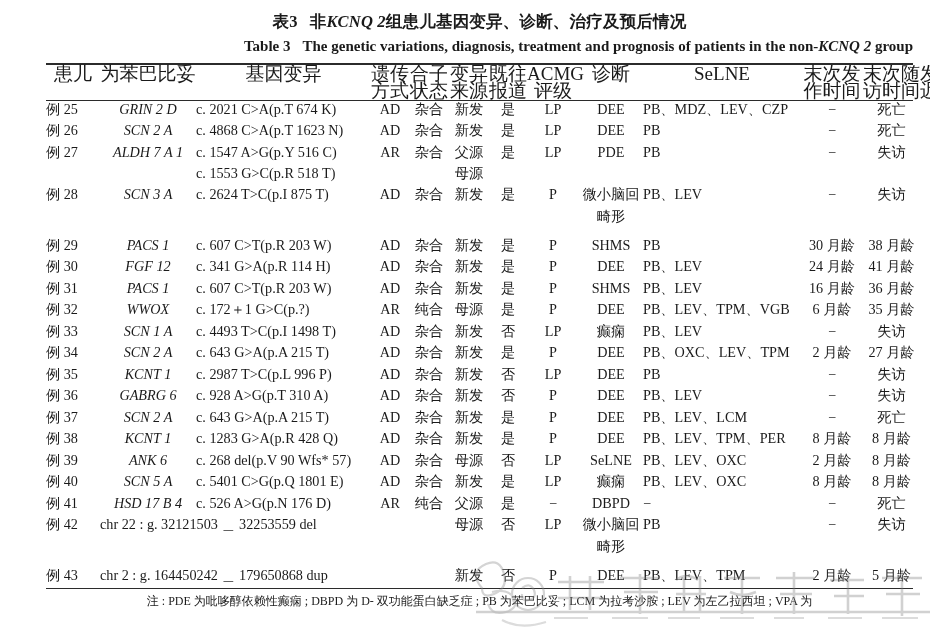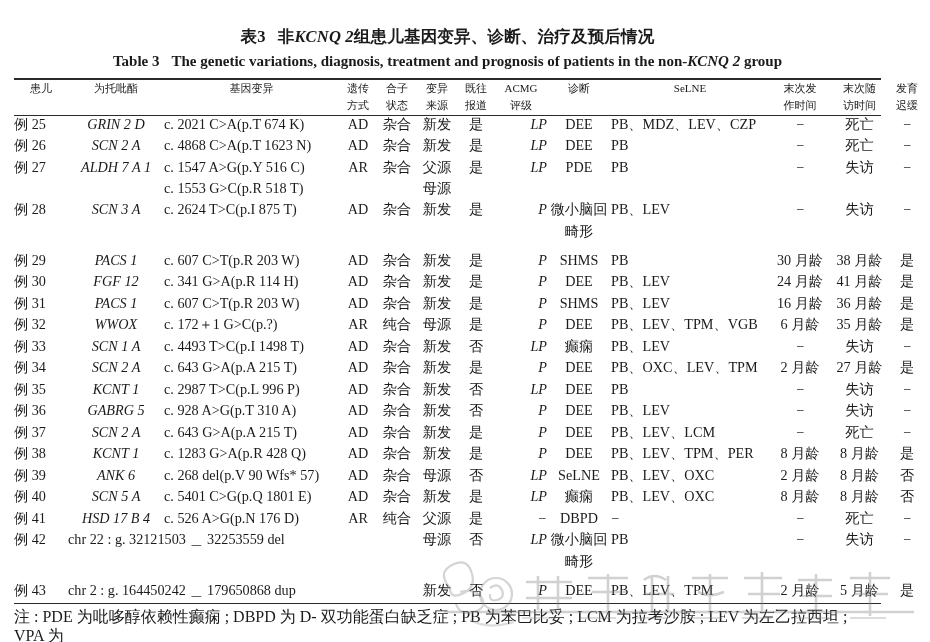"表3 非KCNQ 2组患儿基因变异、诊断、治疗及预后情况" .page { margin-left: none -> 32px; padding: 16px 14px -> 1px 14px }
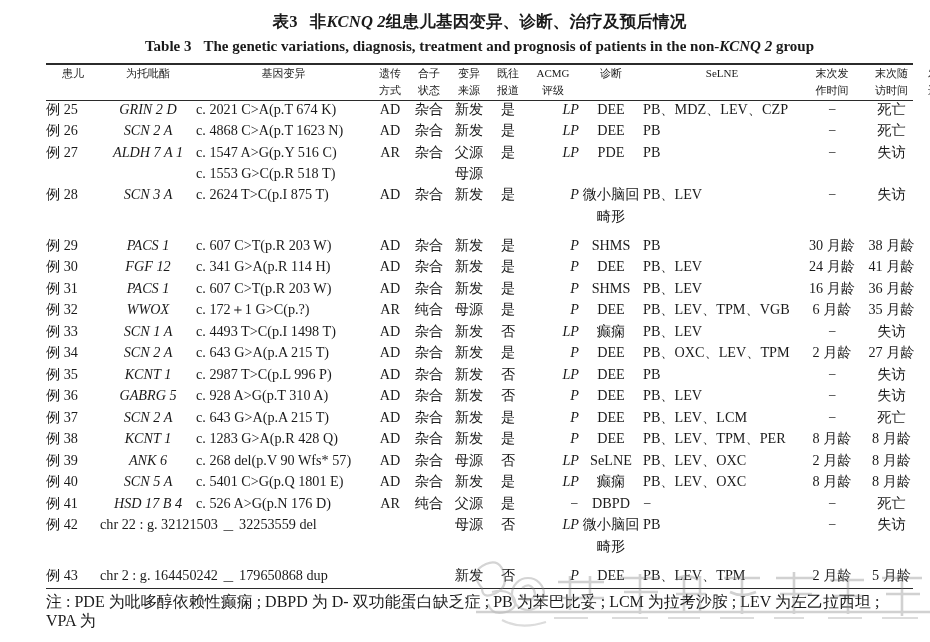"Table 3 The genetic variations," .title-en { text-align: center -> right }
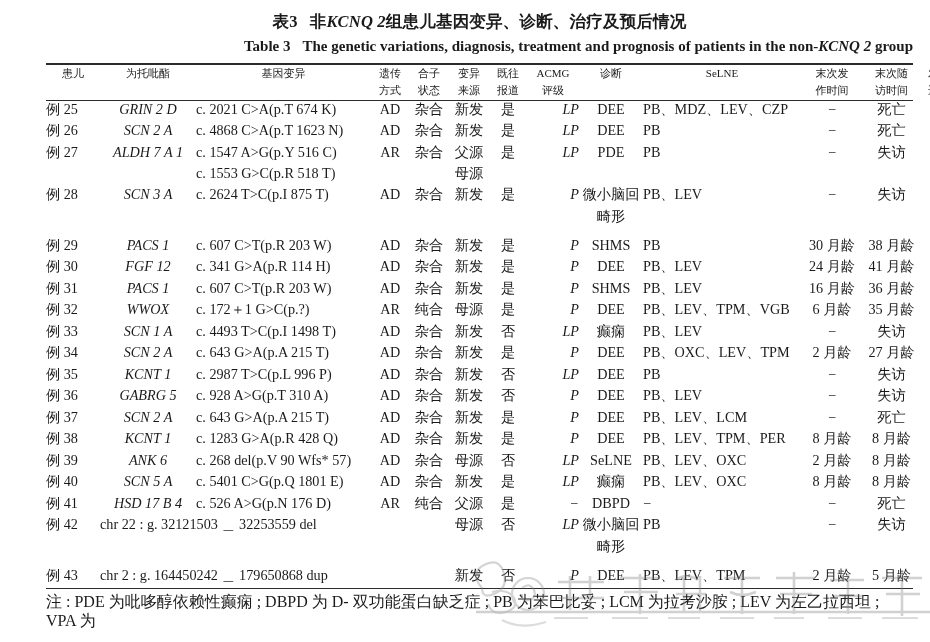"患儿" thead th { font-size: 11px -> 19px }
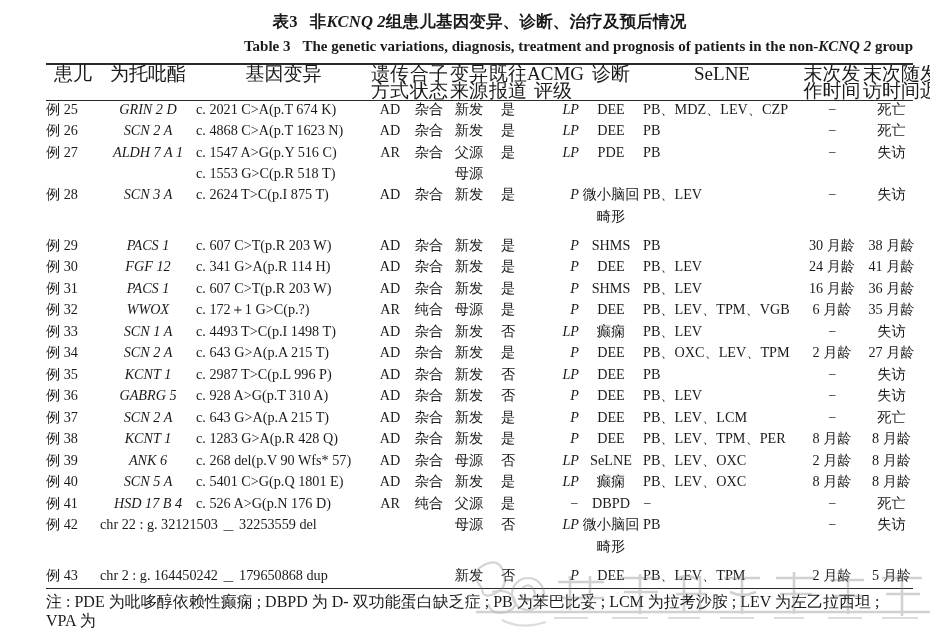"为托吡酯" span.hl { text: 托吡酯 -> 苯巴比妥 }
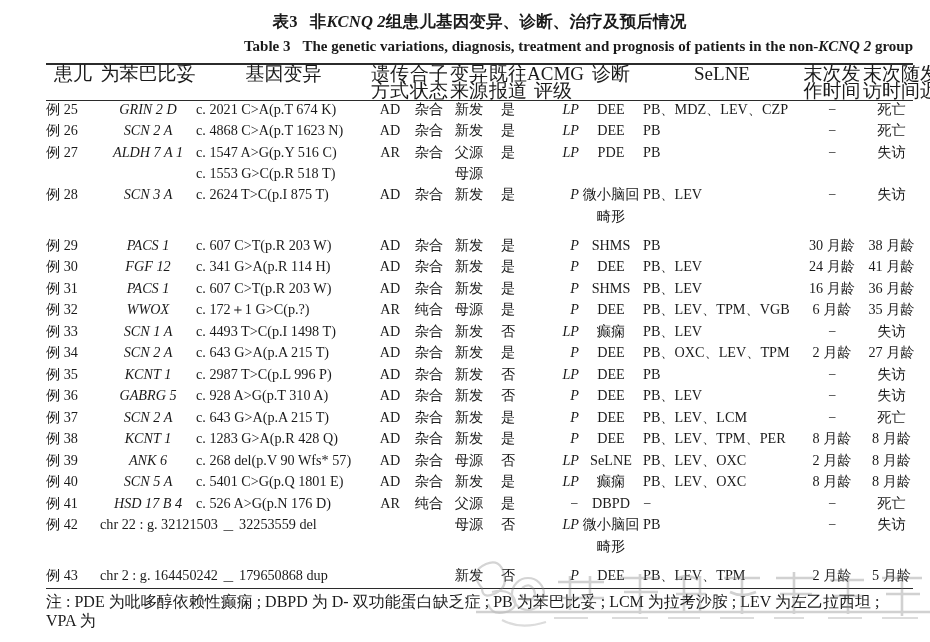"LP" .c-acmg { font-style: italic -> none; text-align: right -> center }
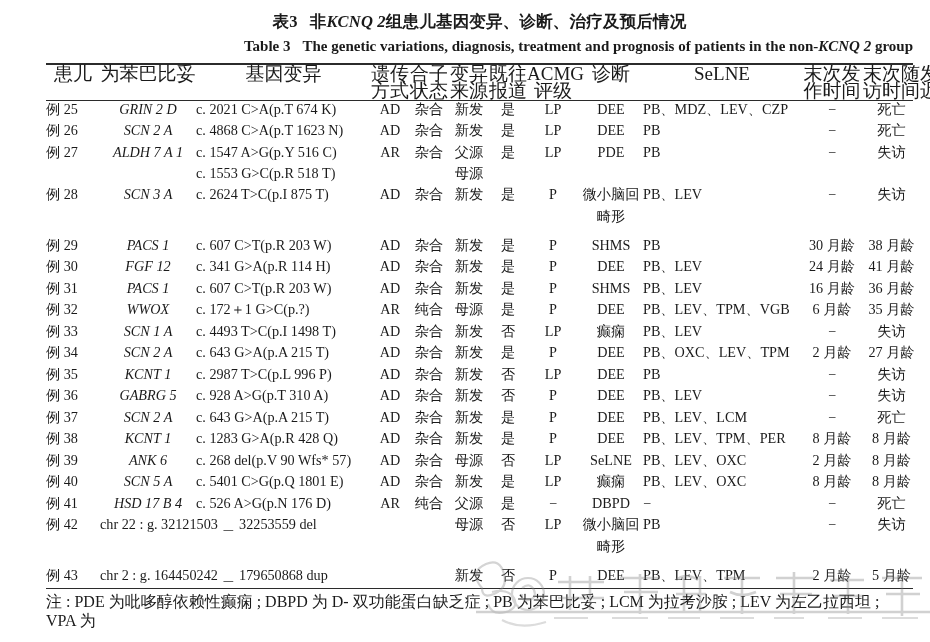"GABRG 5" td.c-gene { text: 5 -> 6 }
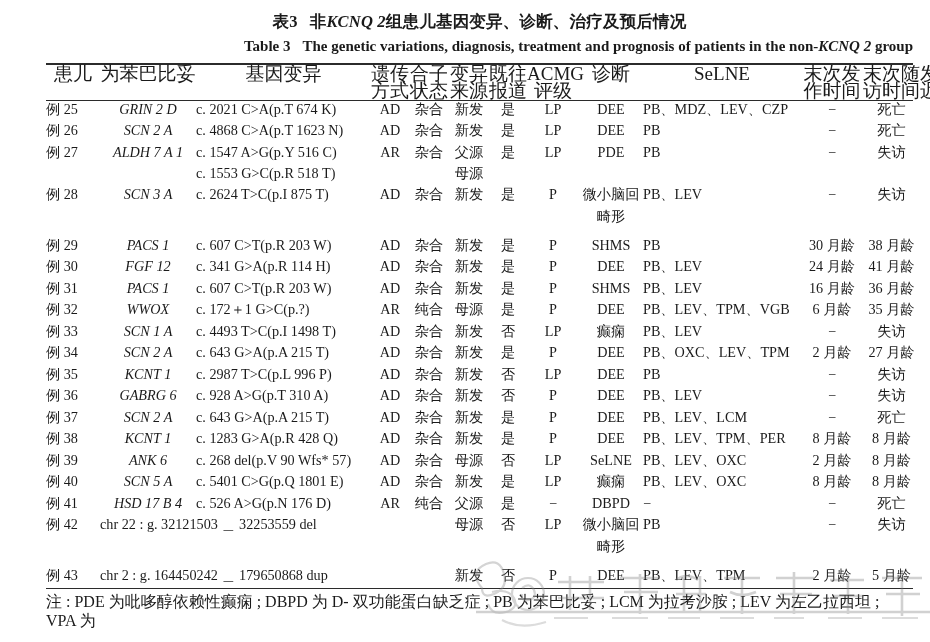"注 : PDE 为吡哆醇依赖性癫痫 ;" .note { font-size: 16px -> 12px; text-align: left -> center }
